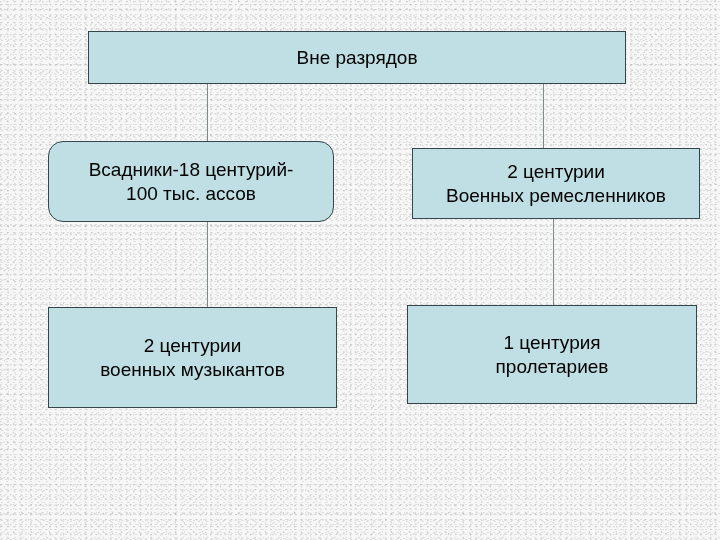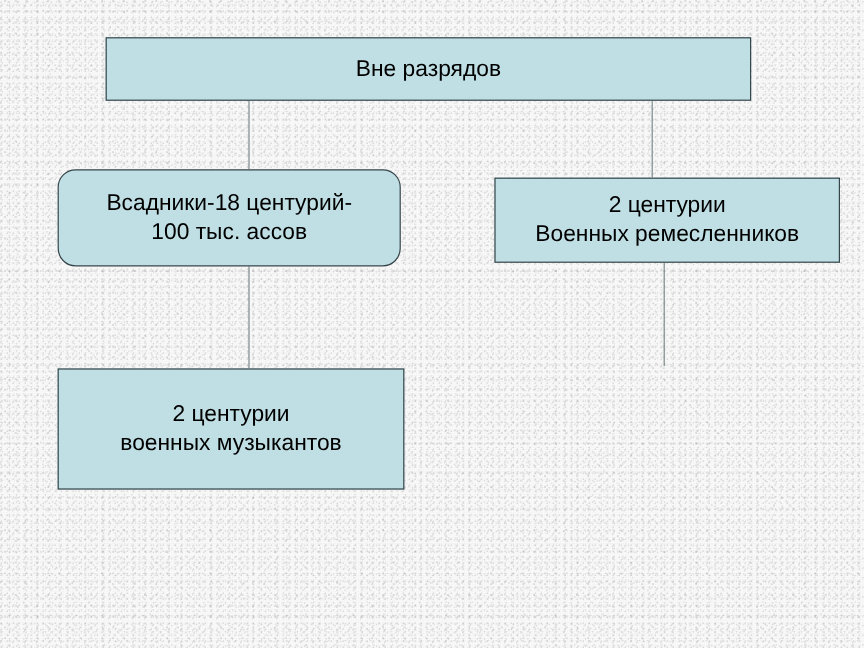"1 центурия" div.node { html: none -> <div>1 центурия пролетариев</div> }
